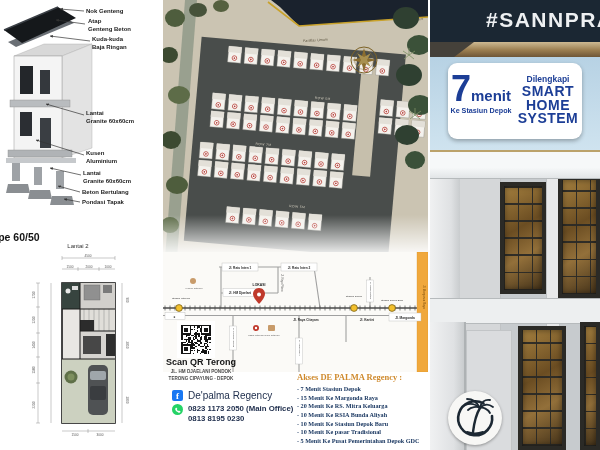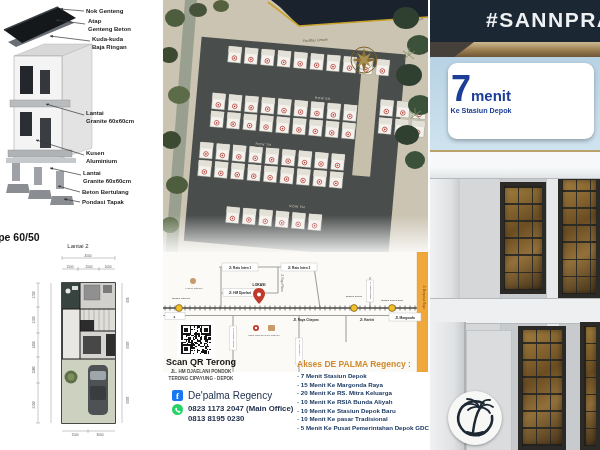"7menit" .card { width: 146px -> 134px }
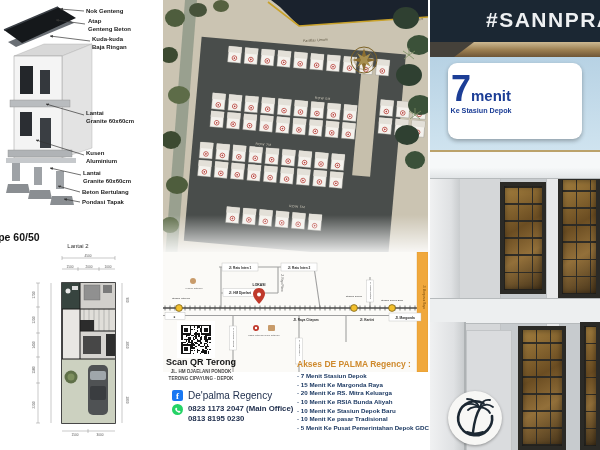"Dilengkapi" div.card-r { html: none -> <div> <div>Dilengkapi</div> <div>SMART HOME SYSTEM</div> </div> }
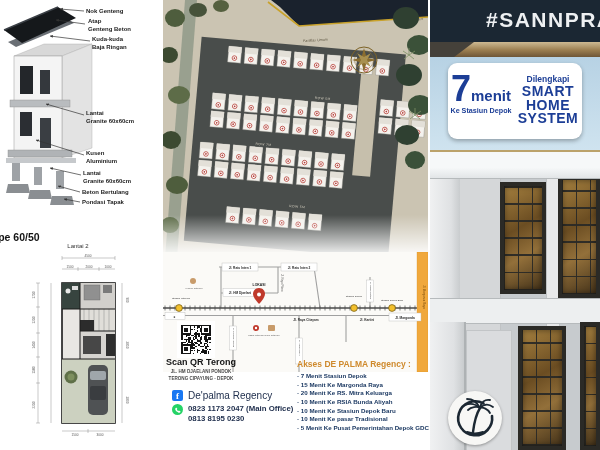"Akses DE PALMA Regency :" .akses { font-family: none -> Liberation Serif, serif; top: 359px -> 372px }
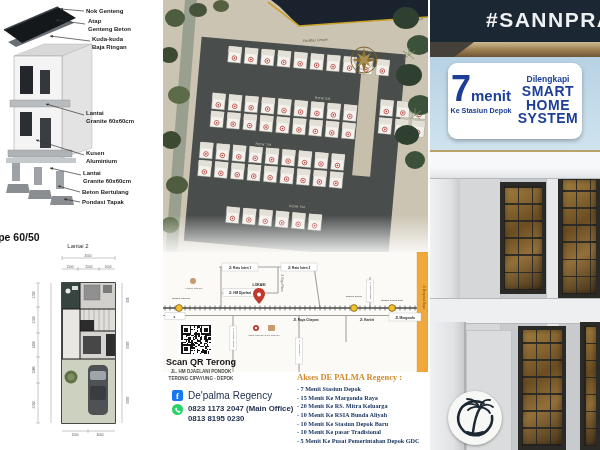"0823 1173 2047 (Main Office)" div { text: 2047 -> 2050 }
